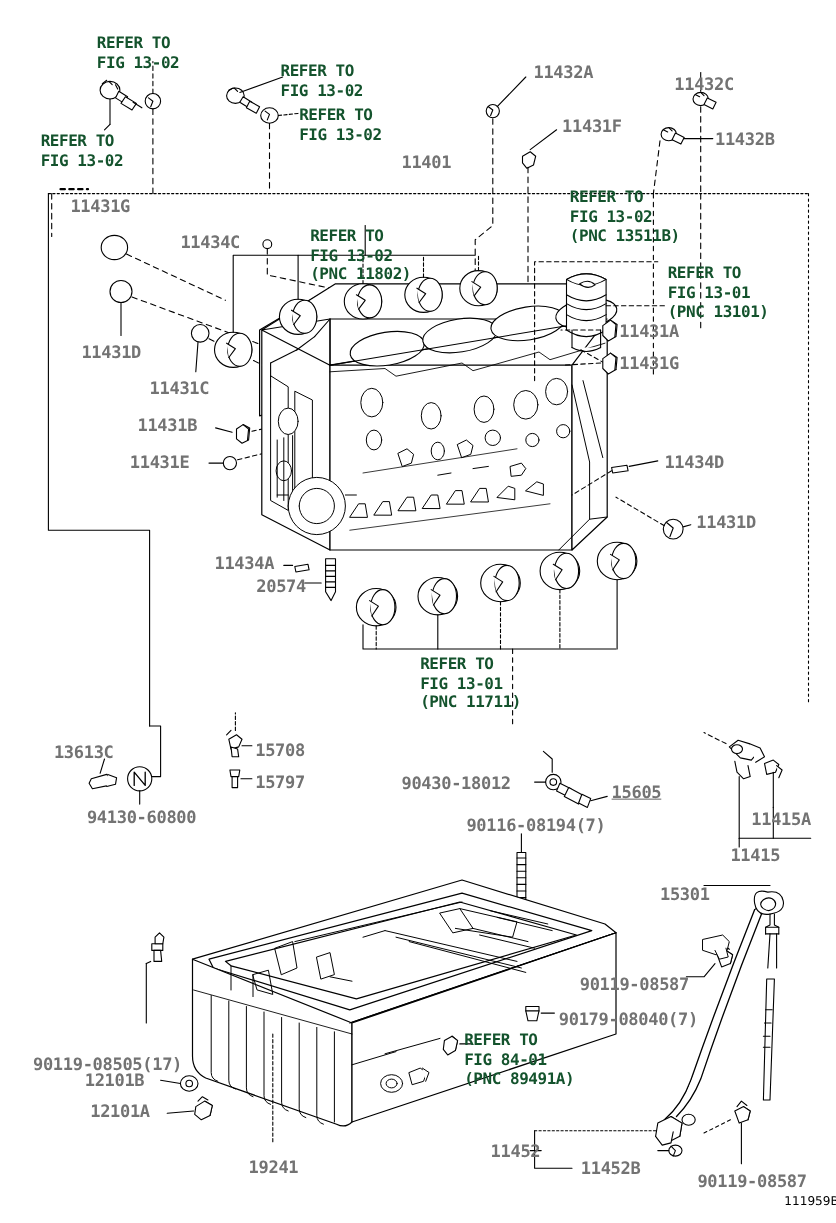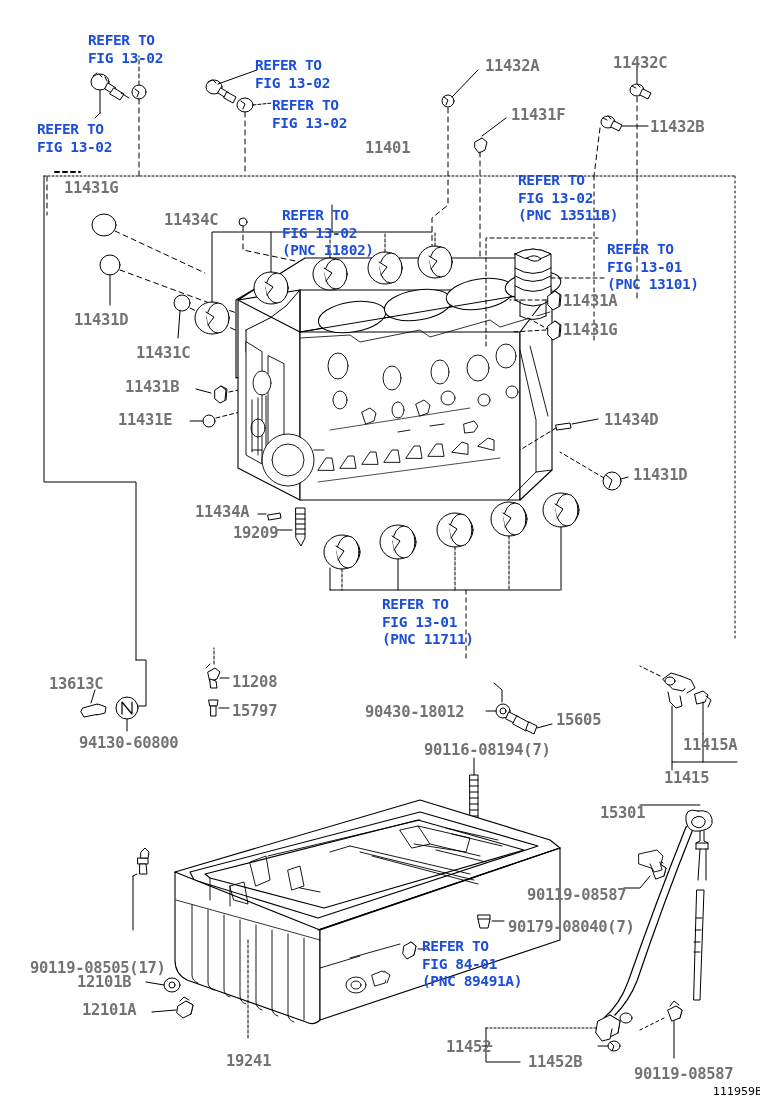"REFER TO" .refblk { color: #1d4ed8 -> #14532d }
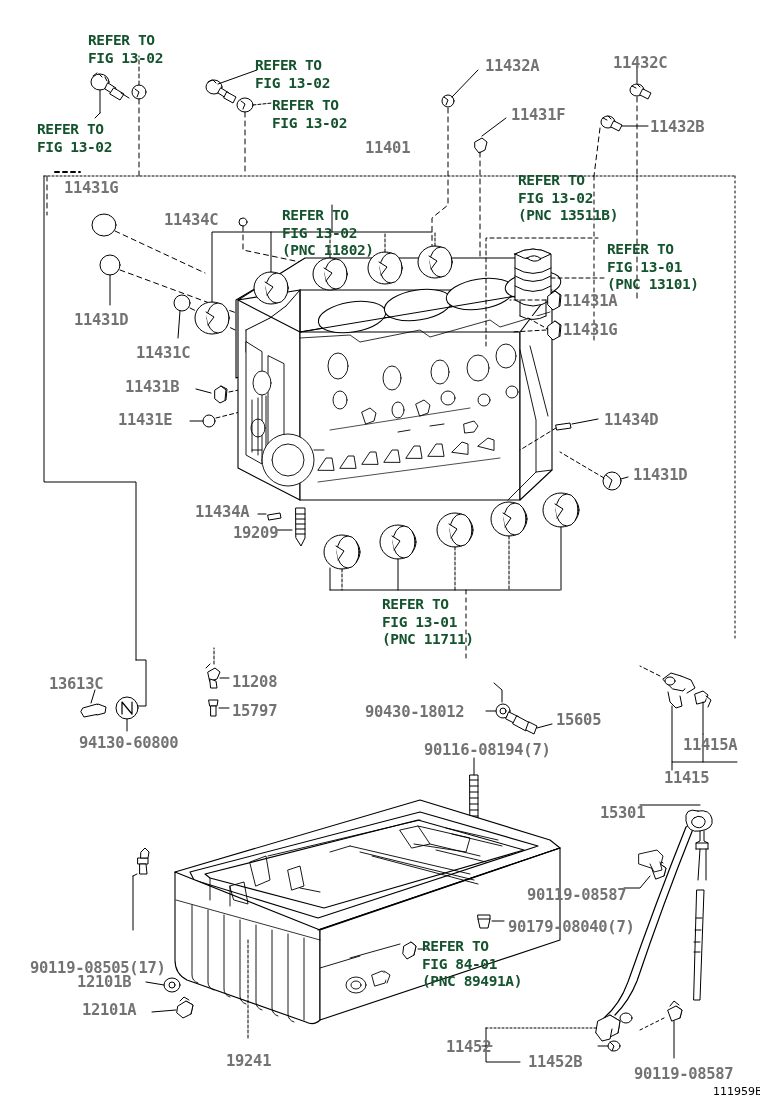"11432C" div.lbl { top: 55px -> 69px }
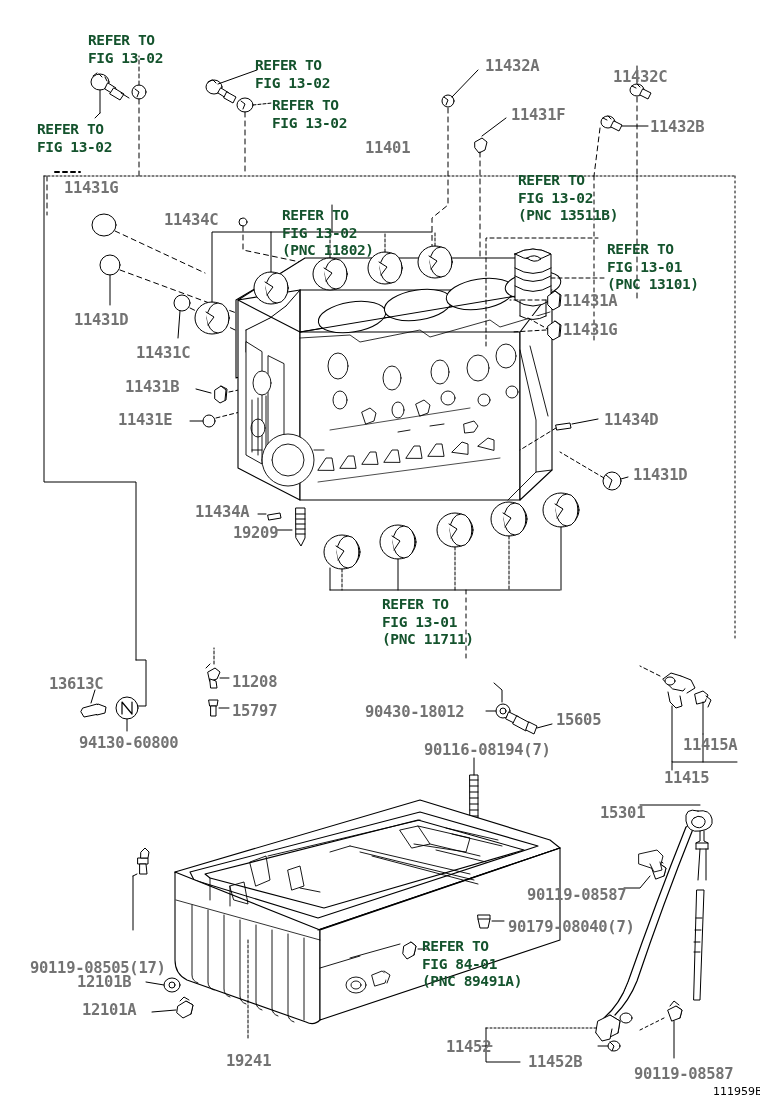"19209" div.lbl { text: 19209 -> 20574 }
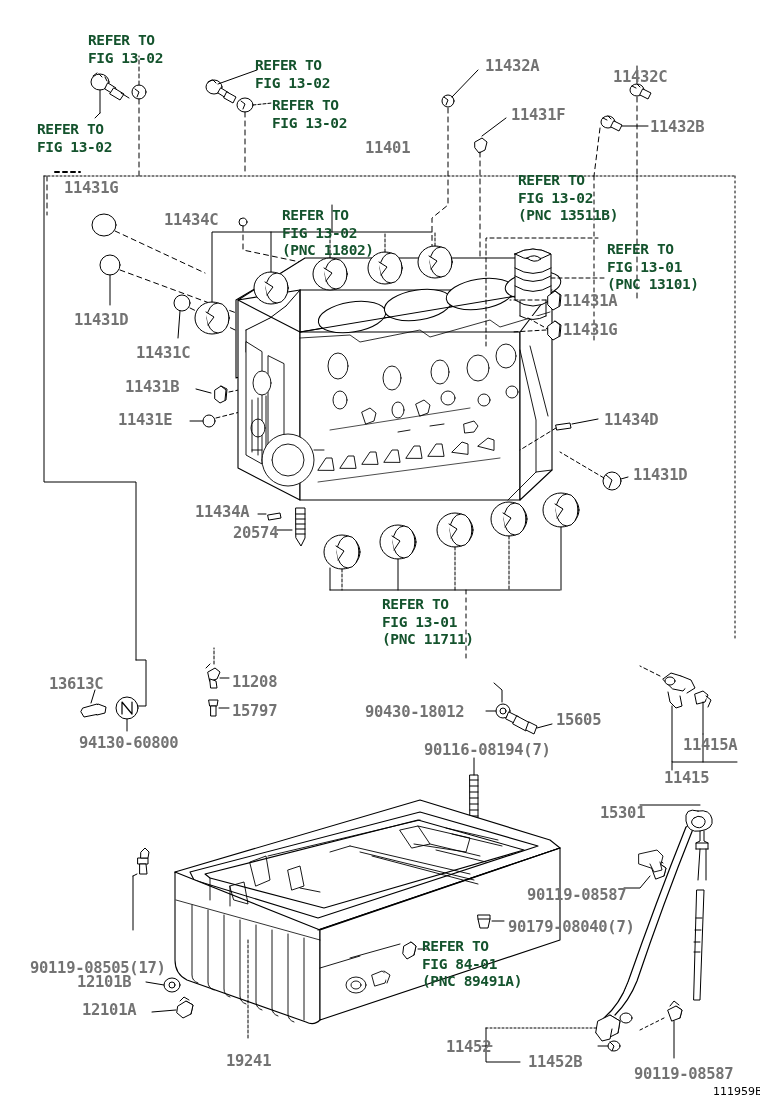"11208" div.lbl { text: 11208 -> 15708 }
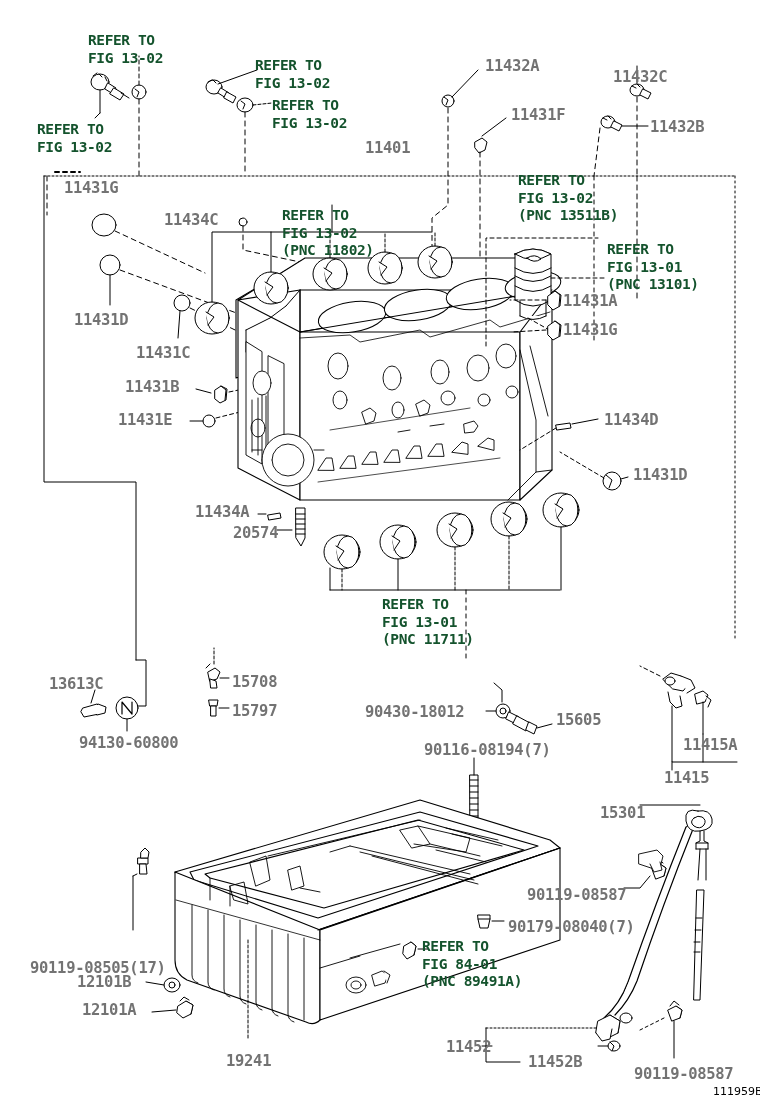"15605" div.lbl { text-decoration: none -> underline }
